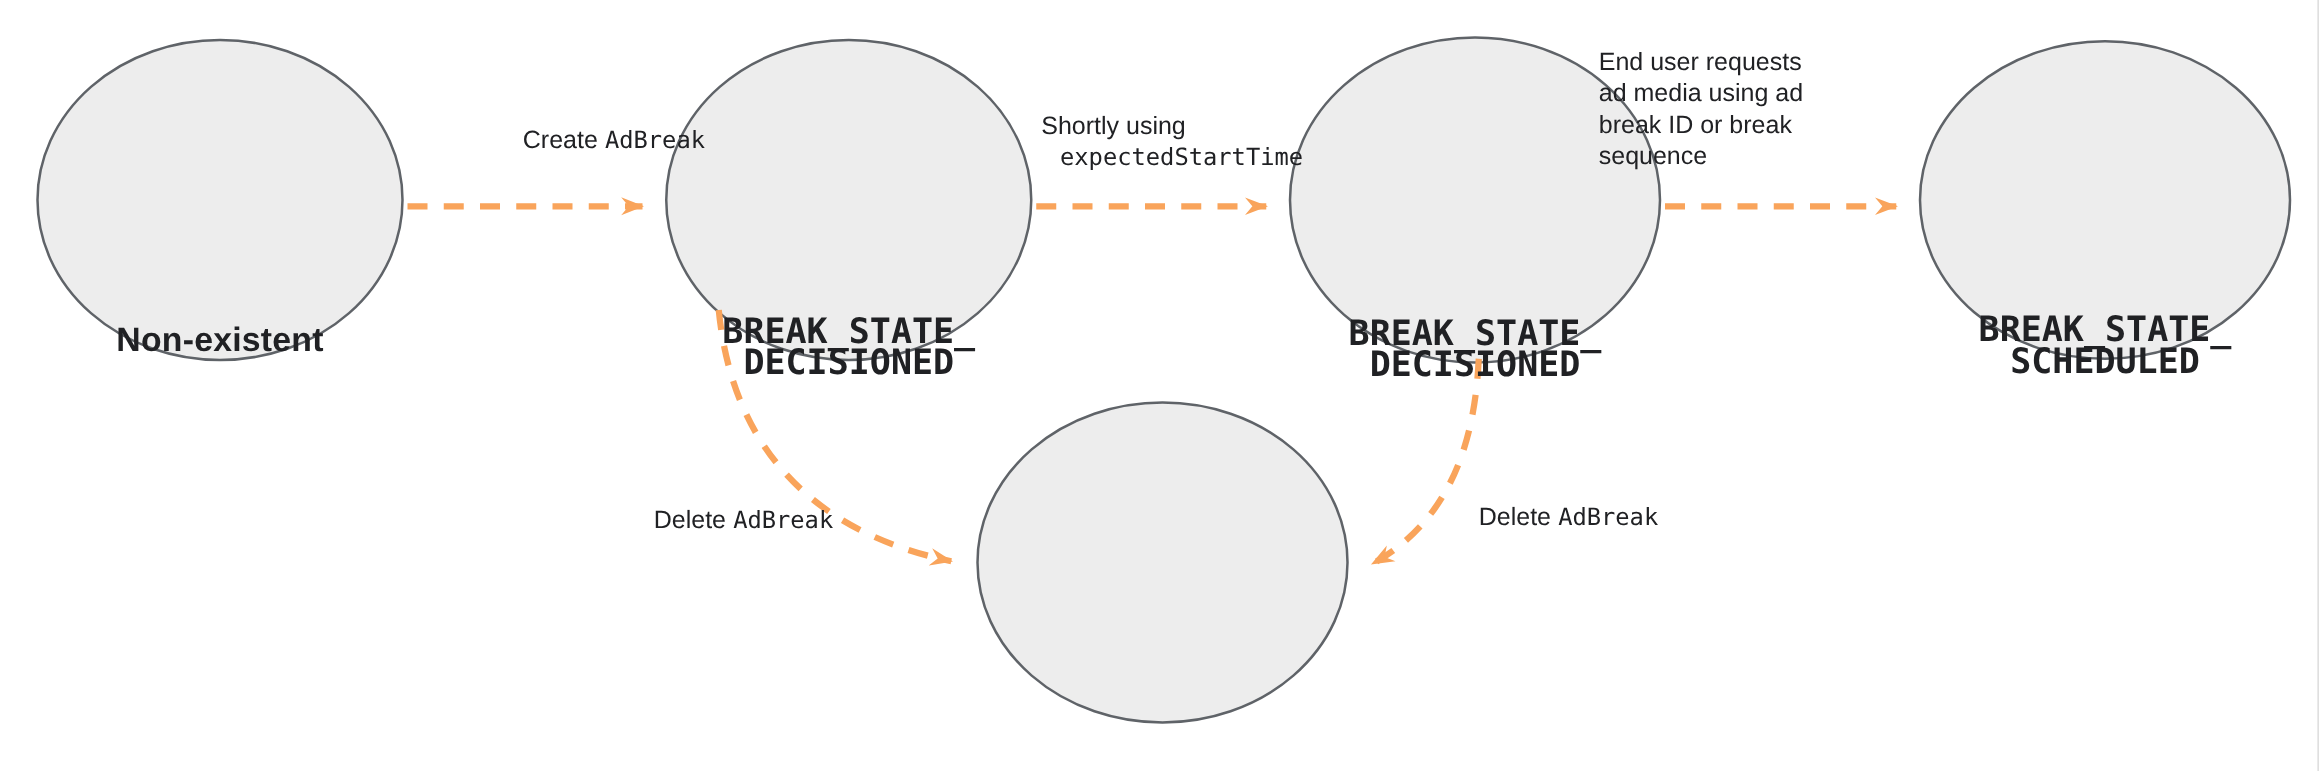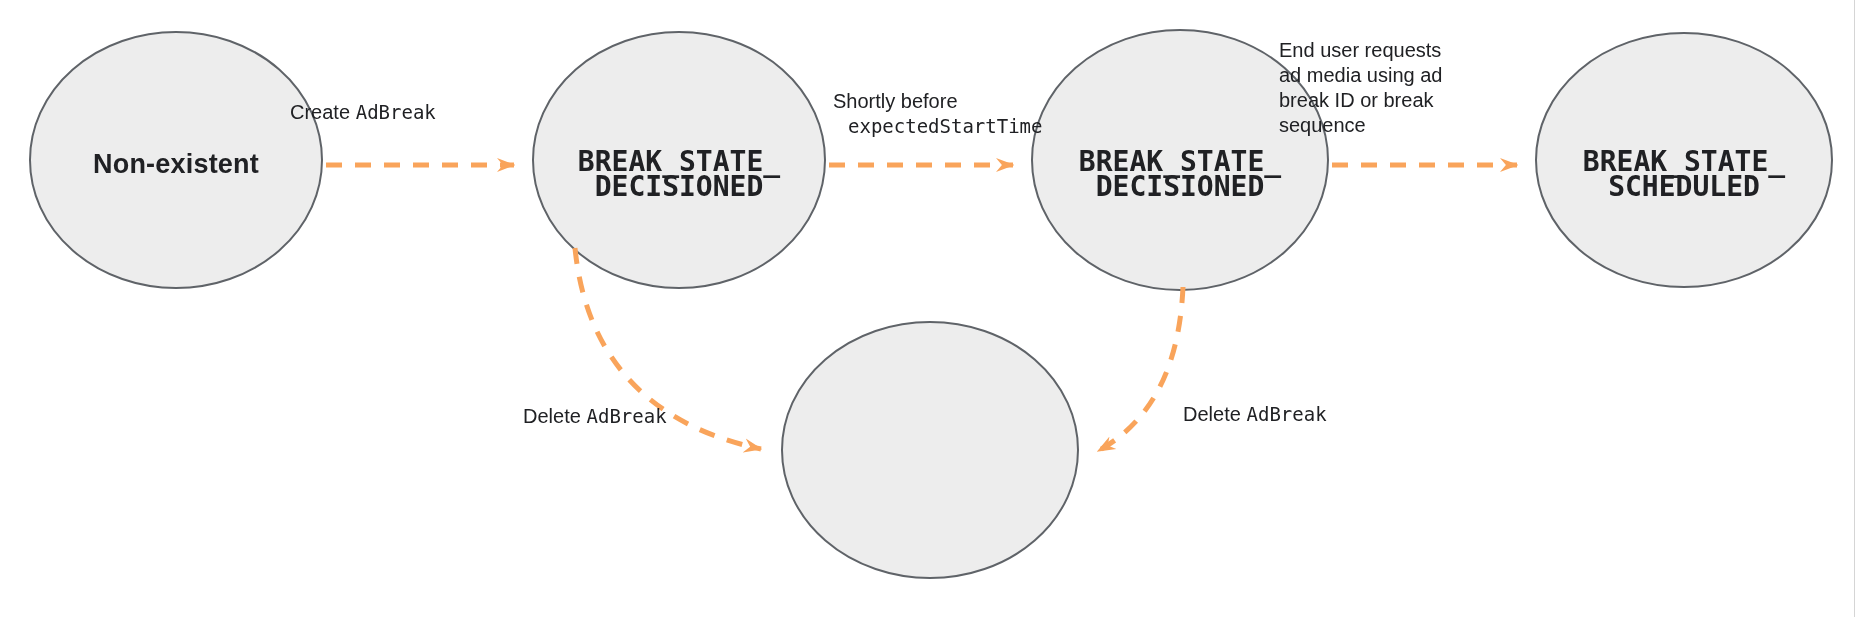"Create AdBreak" .edge-label.center { text-align: left -> right }
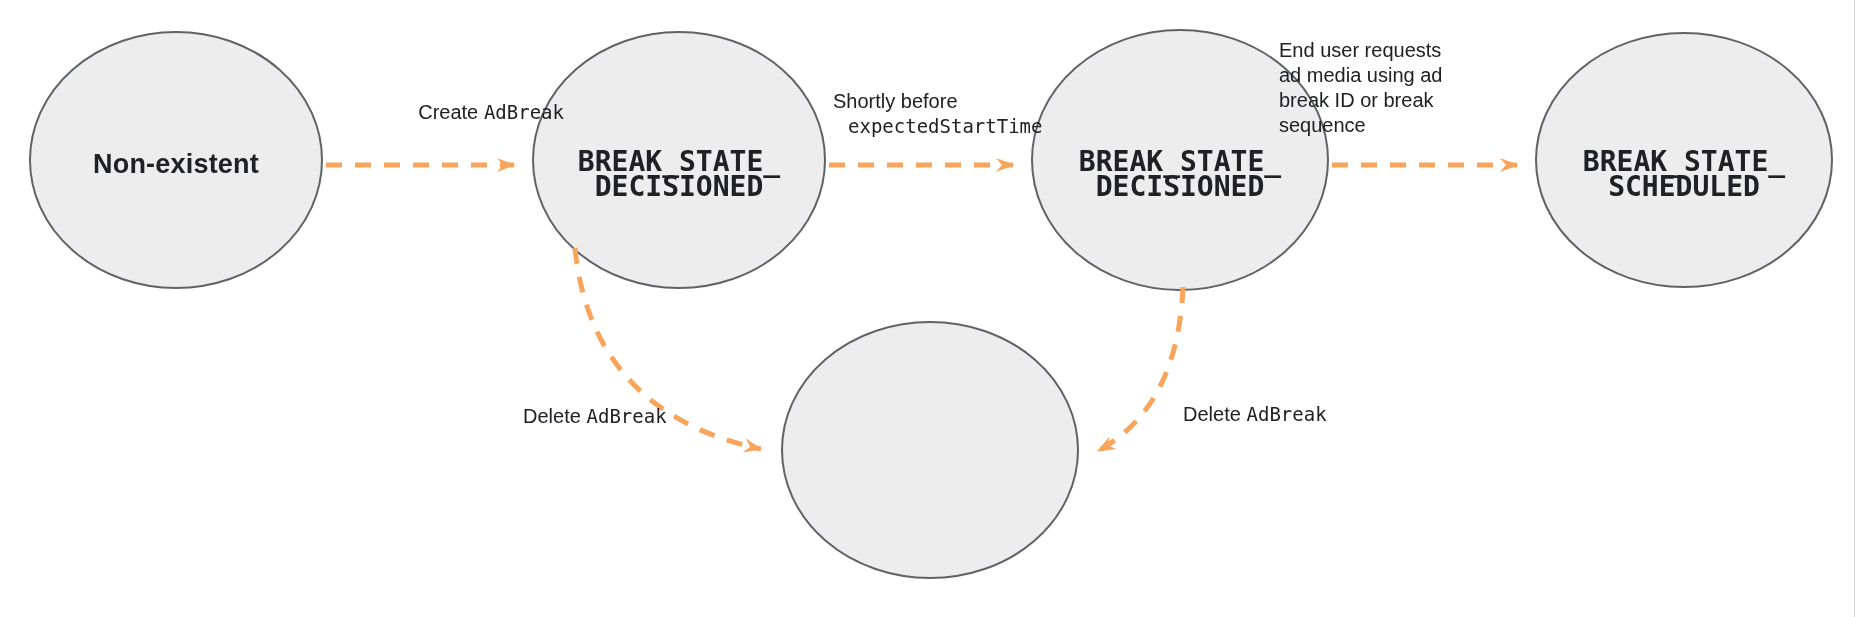"Shortly before" div { text: before -> using }
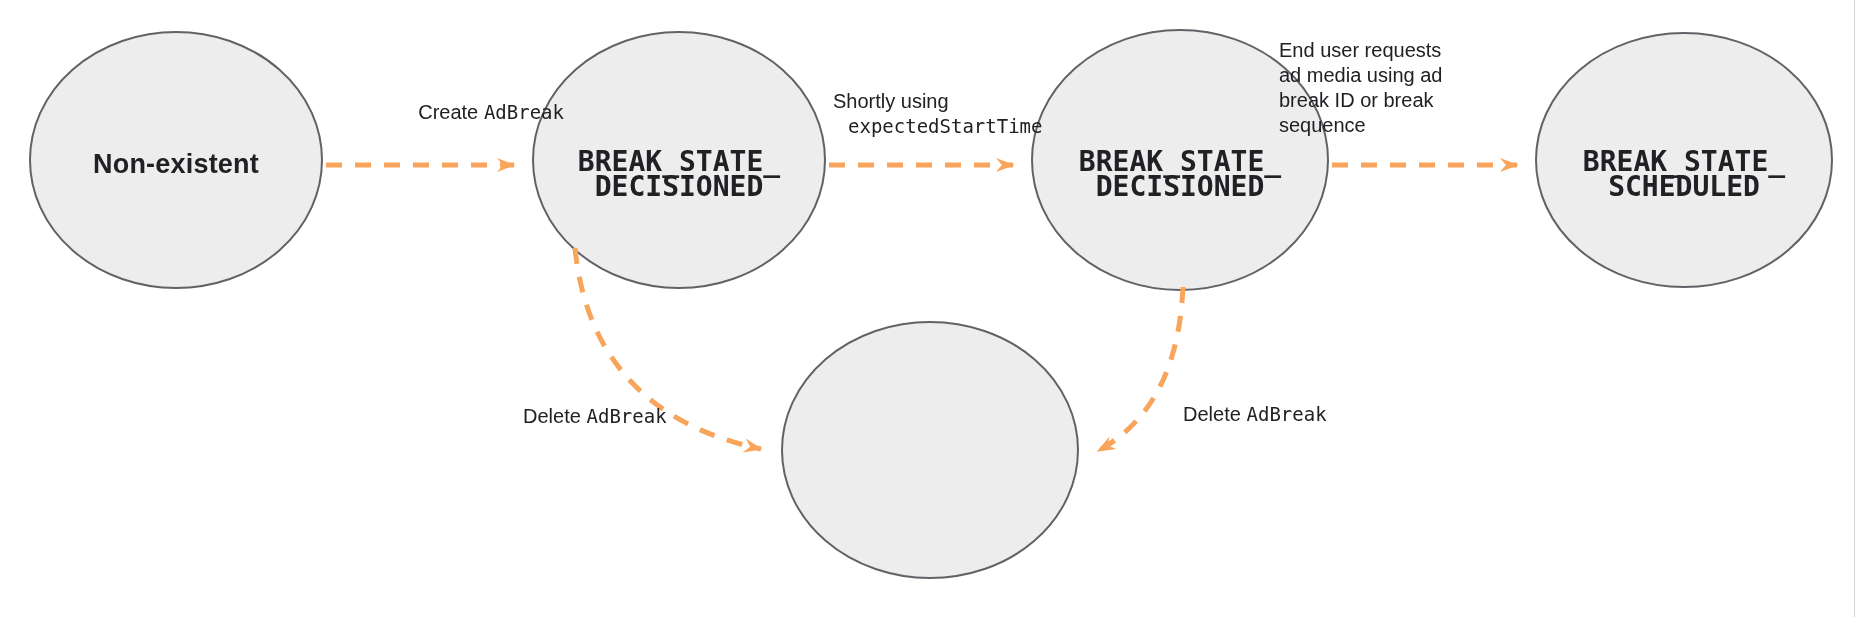"Non-existent" .node-label { justify-content: center -> flex-end }
